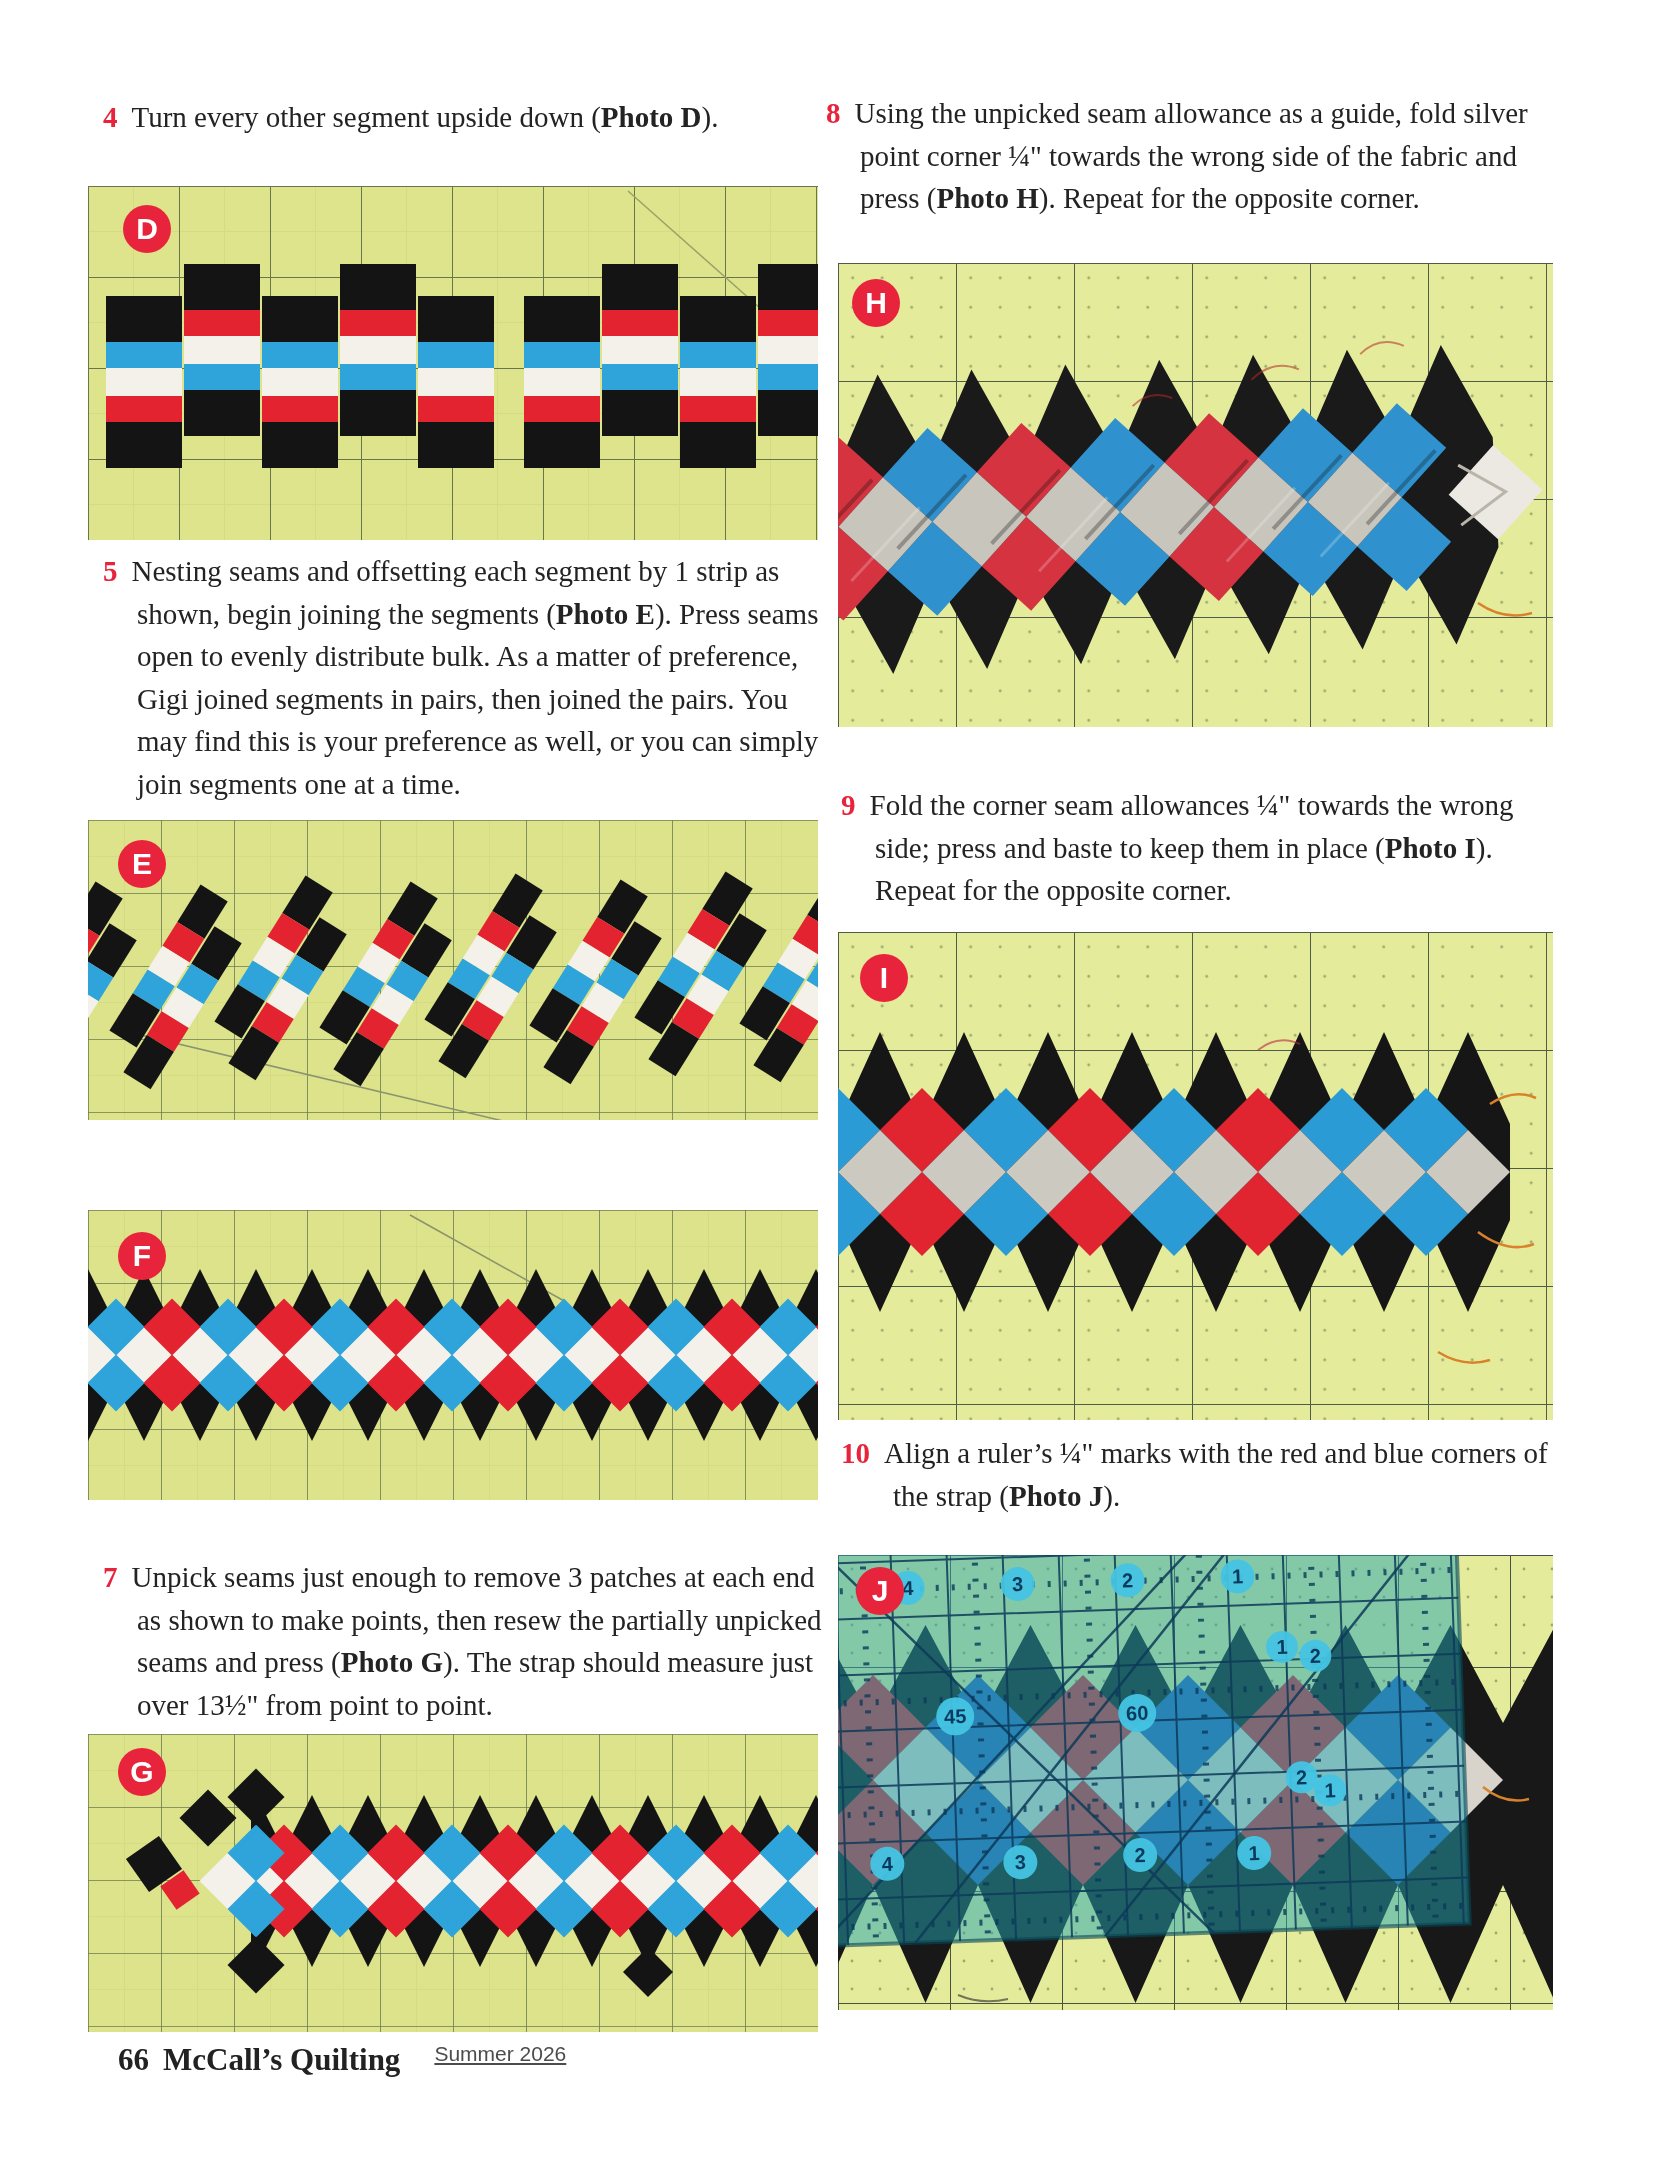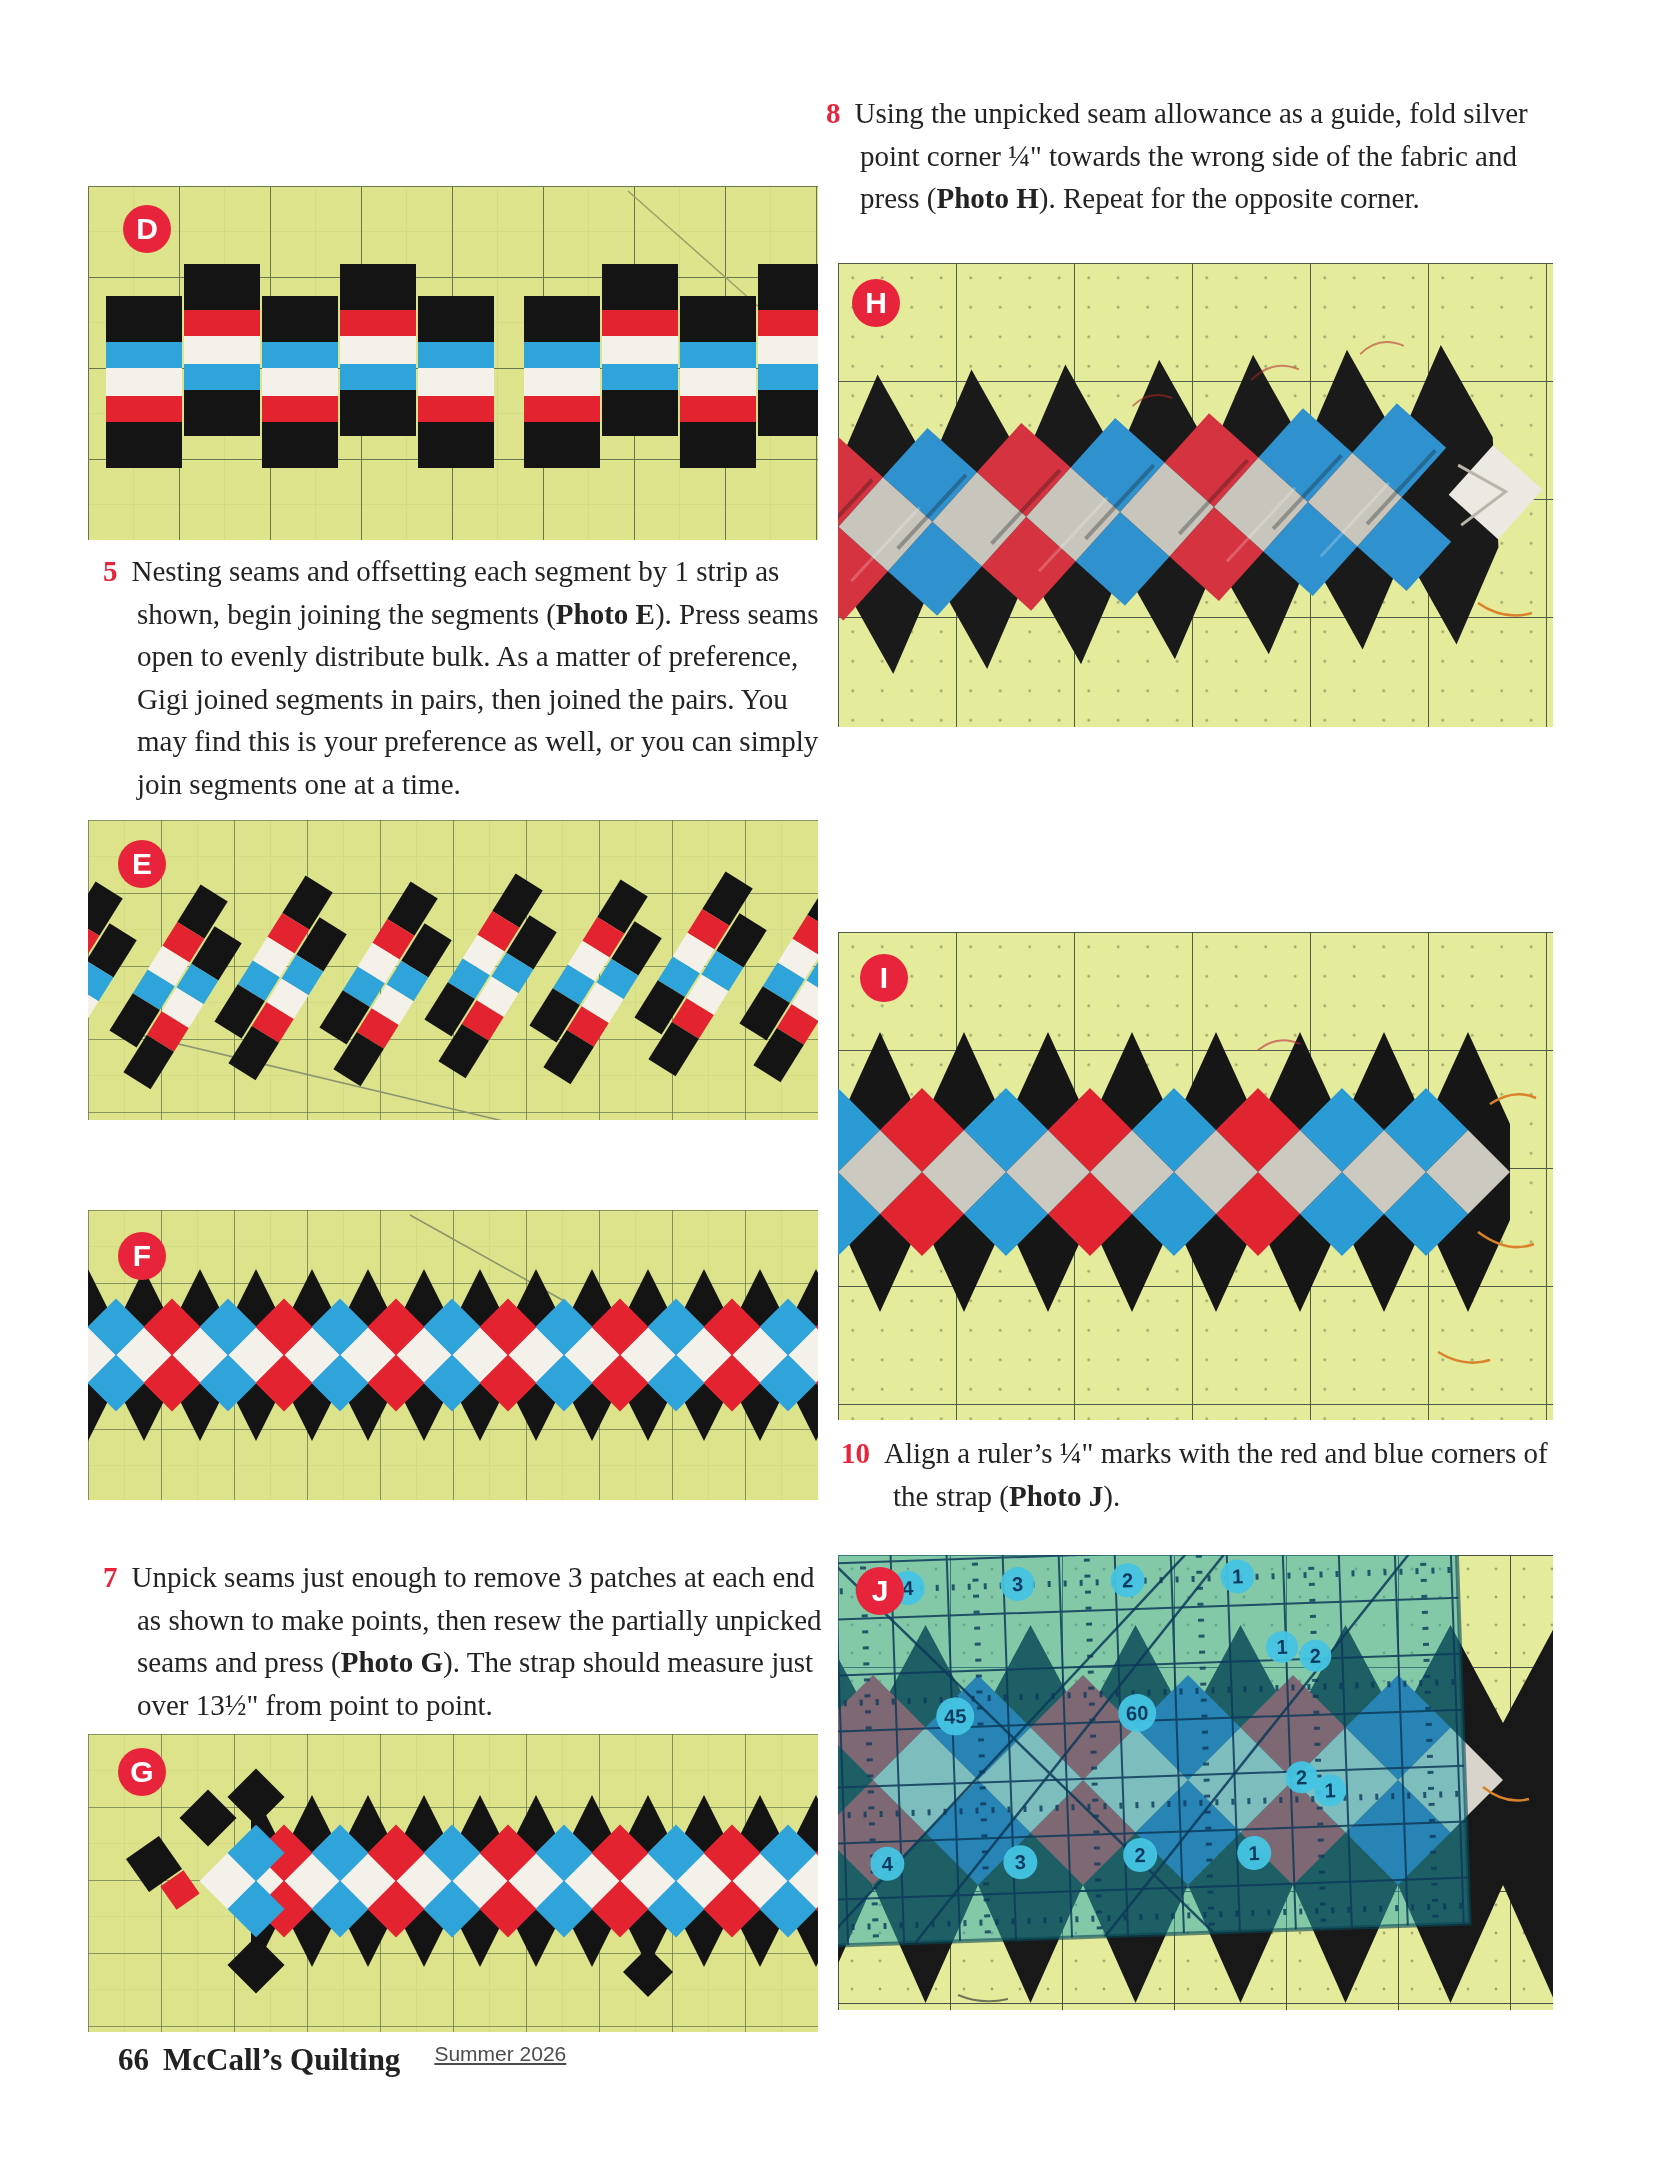"4 Turn every other segment" p.step { html: none -> <p><span>4</span><span><span>Turn every other segment upside down (</span><span>Photo D</span><span>).</span></span></p> }
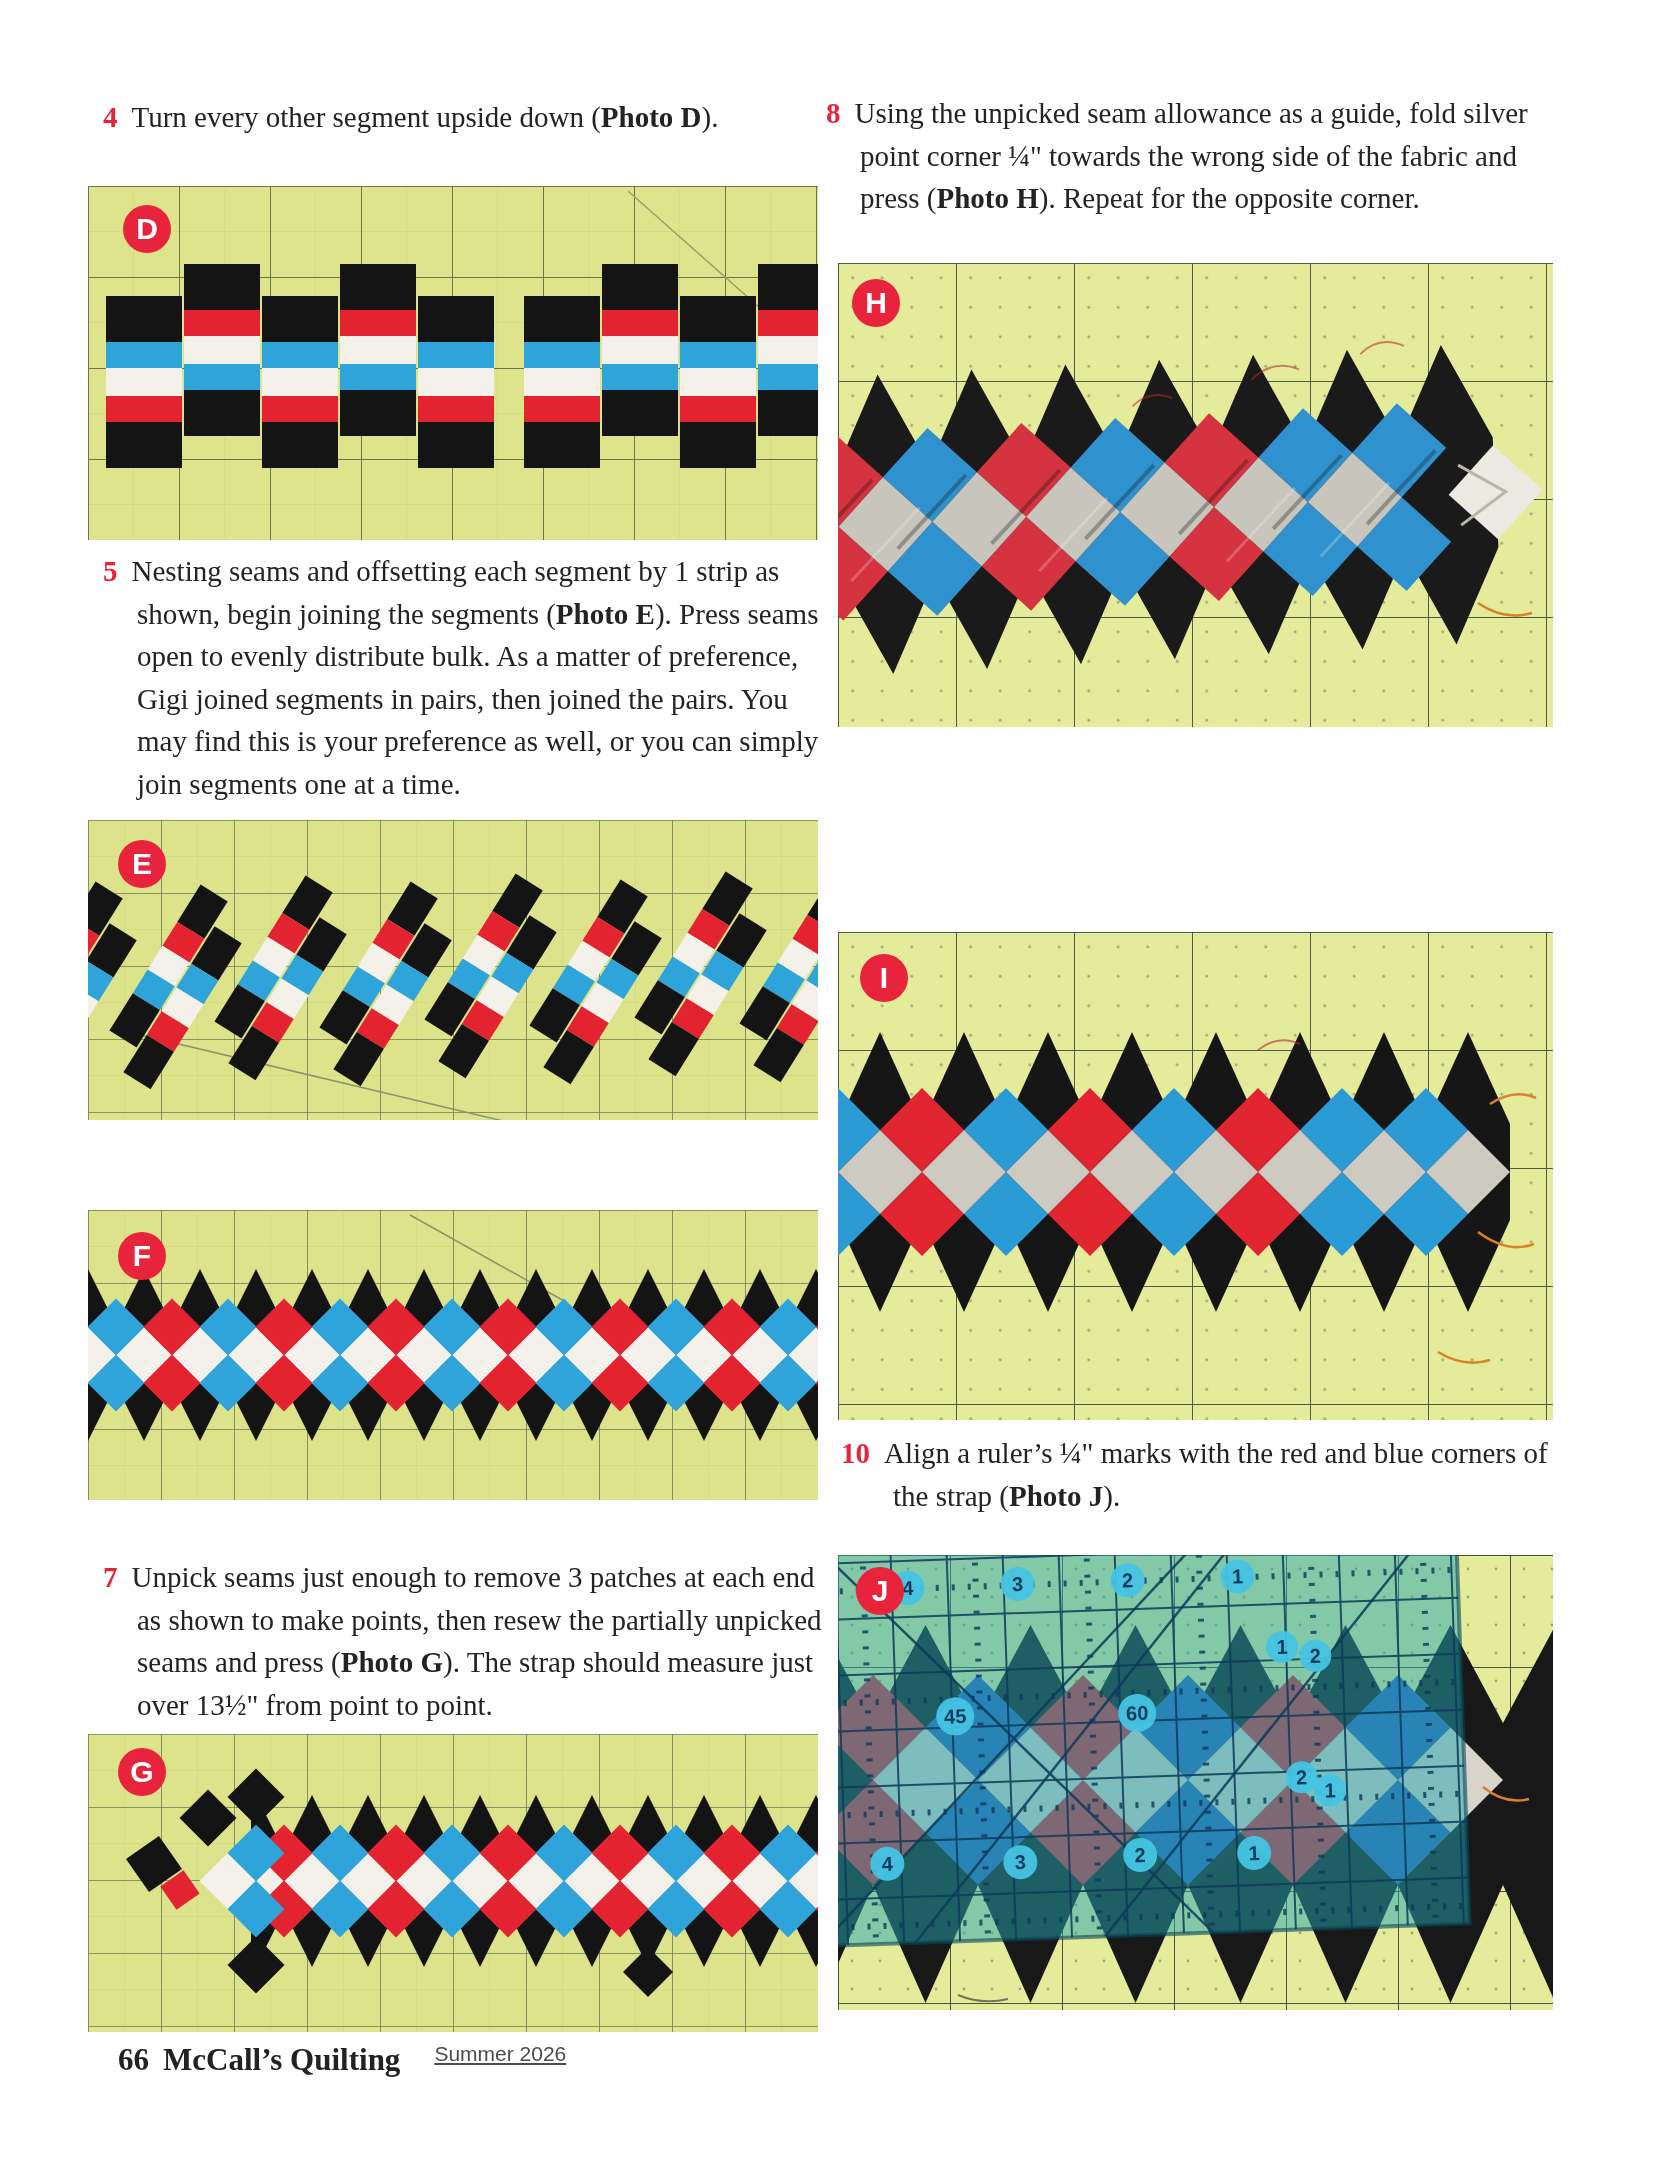"9 Fold the corner seam" p.step { html: none -> <p><span>9</span><span><span>Fold the corner seam allowances ¼" towards the wrong side; press and baste to keep them in place (</span><span>Photo I</span><span>). Repeat for the opposite corner.</span></span></p> }
